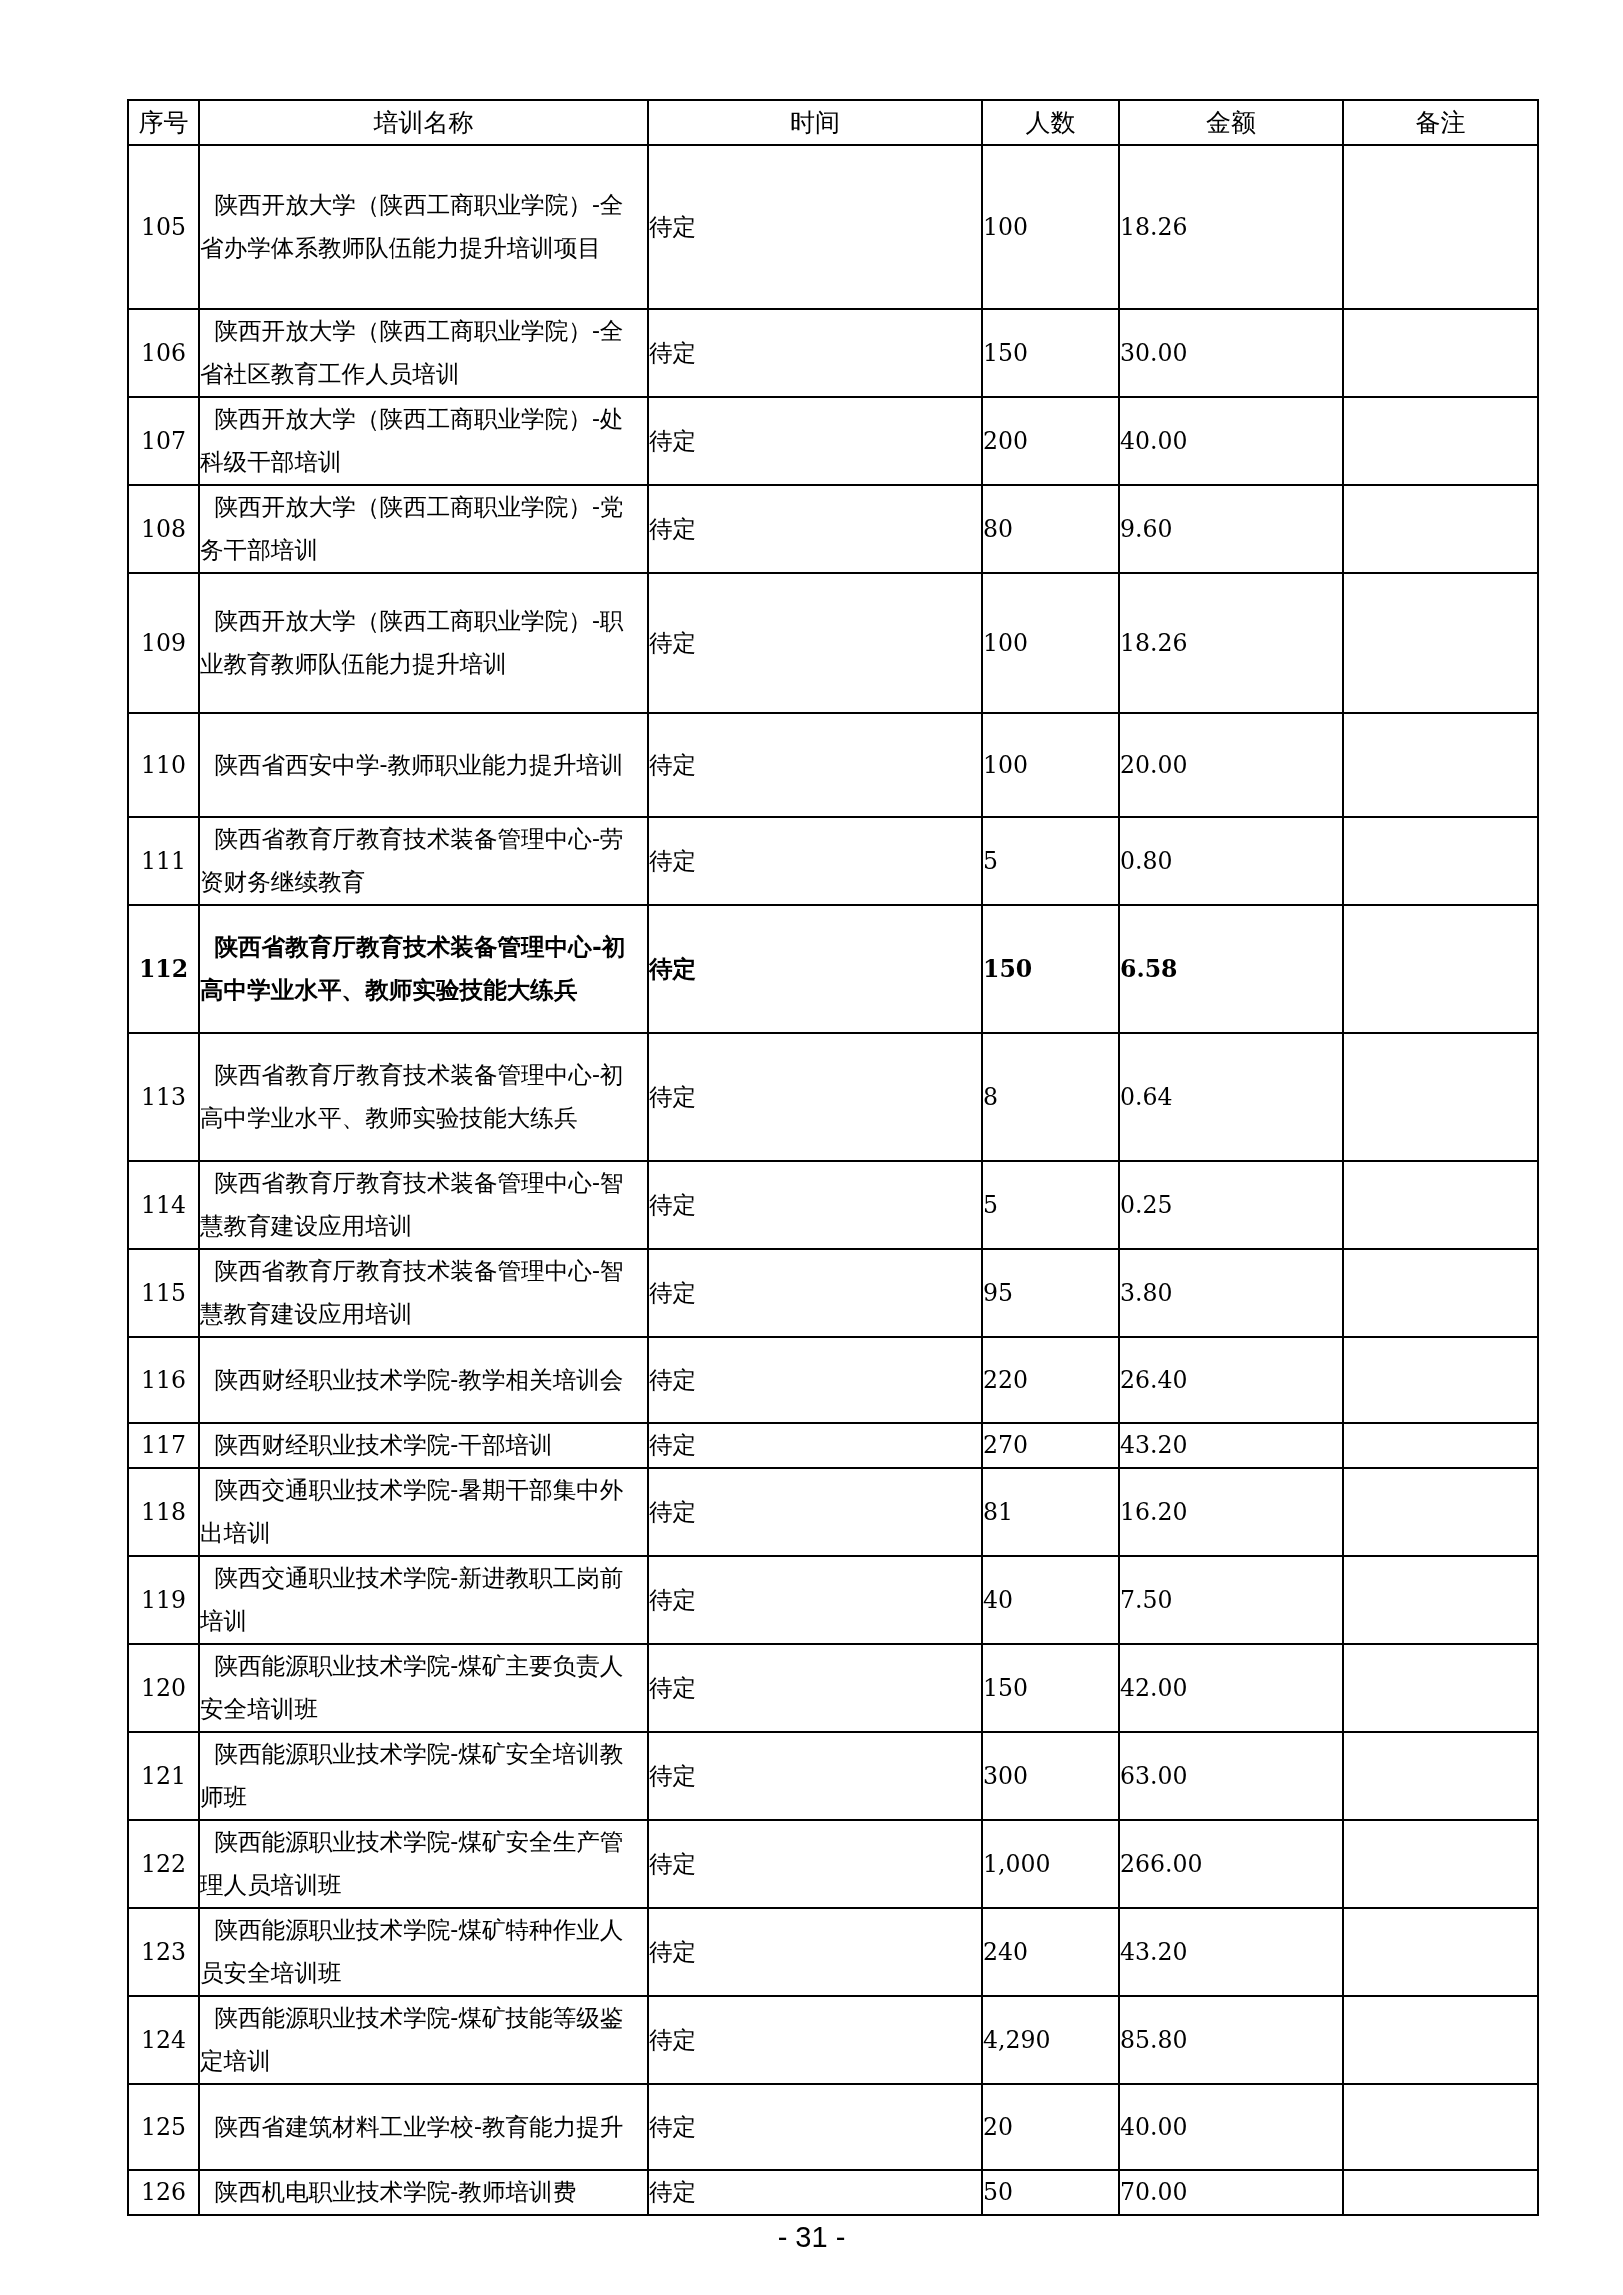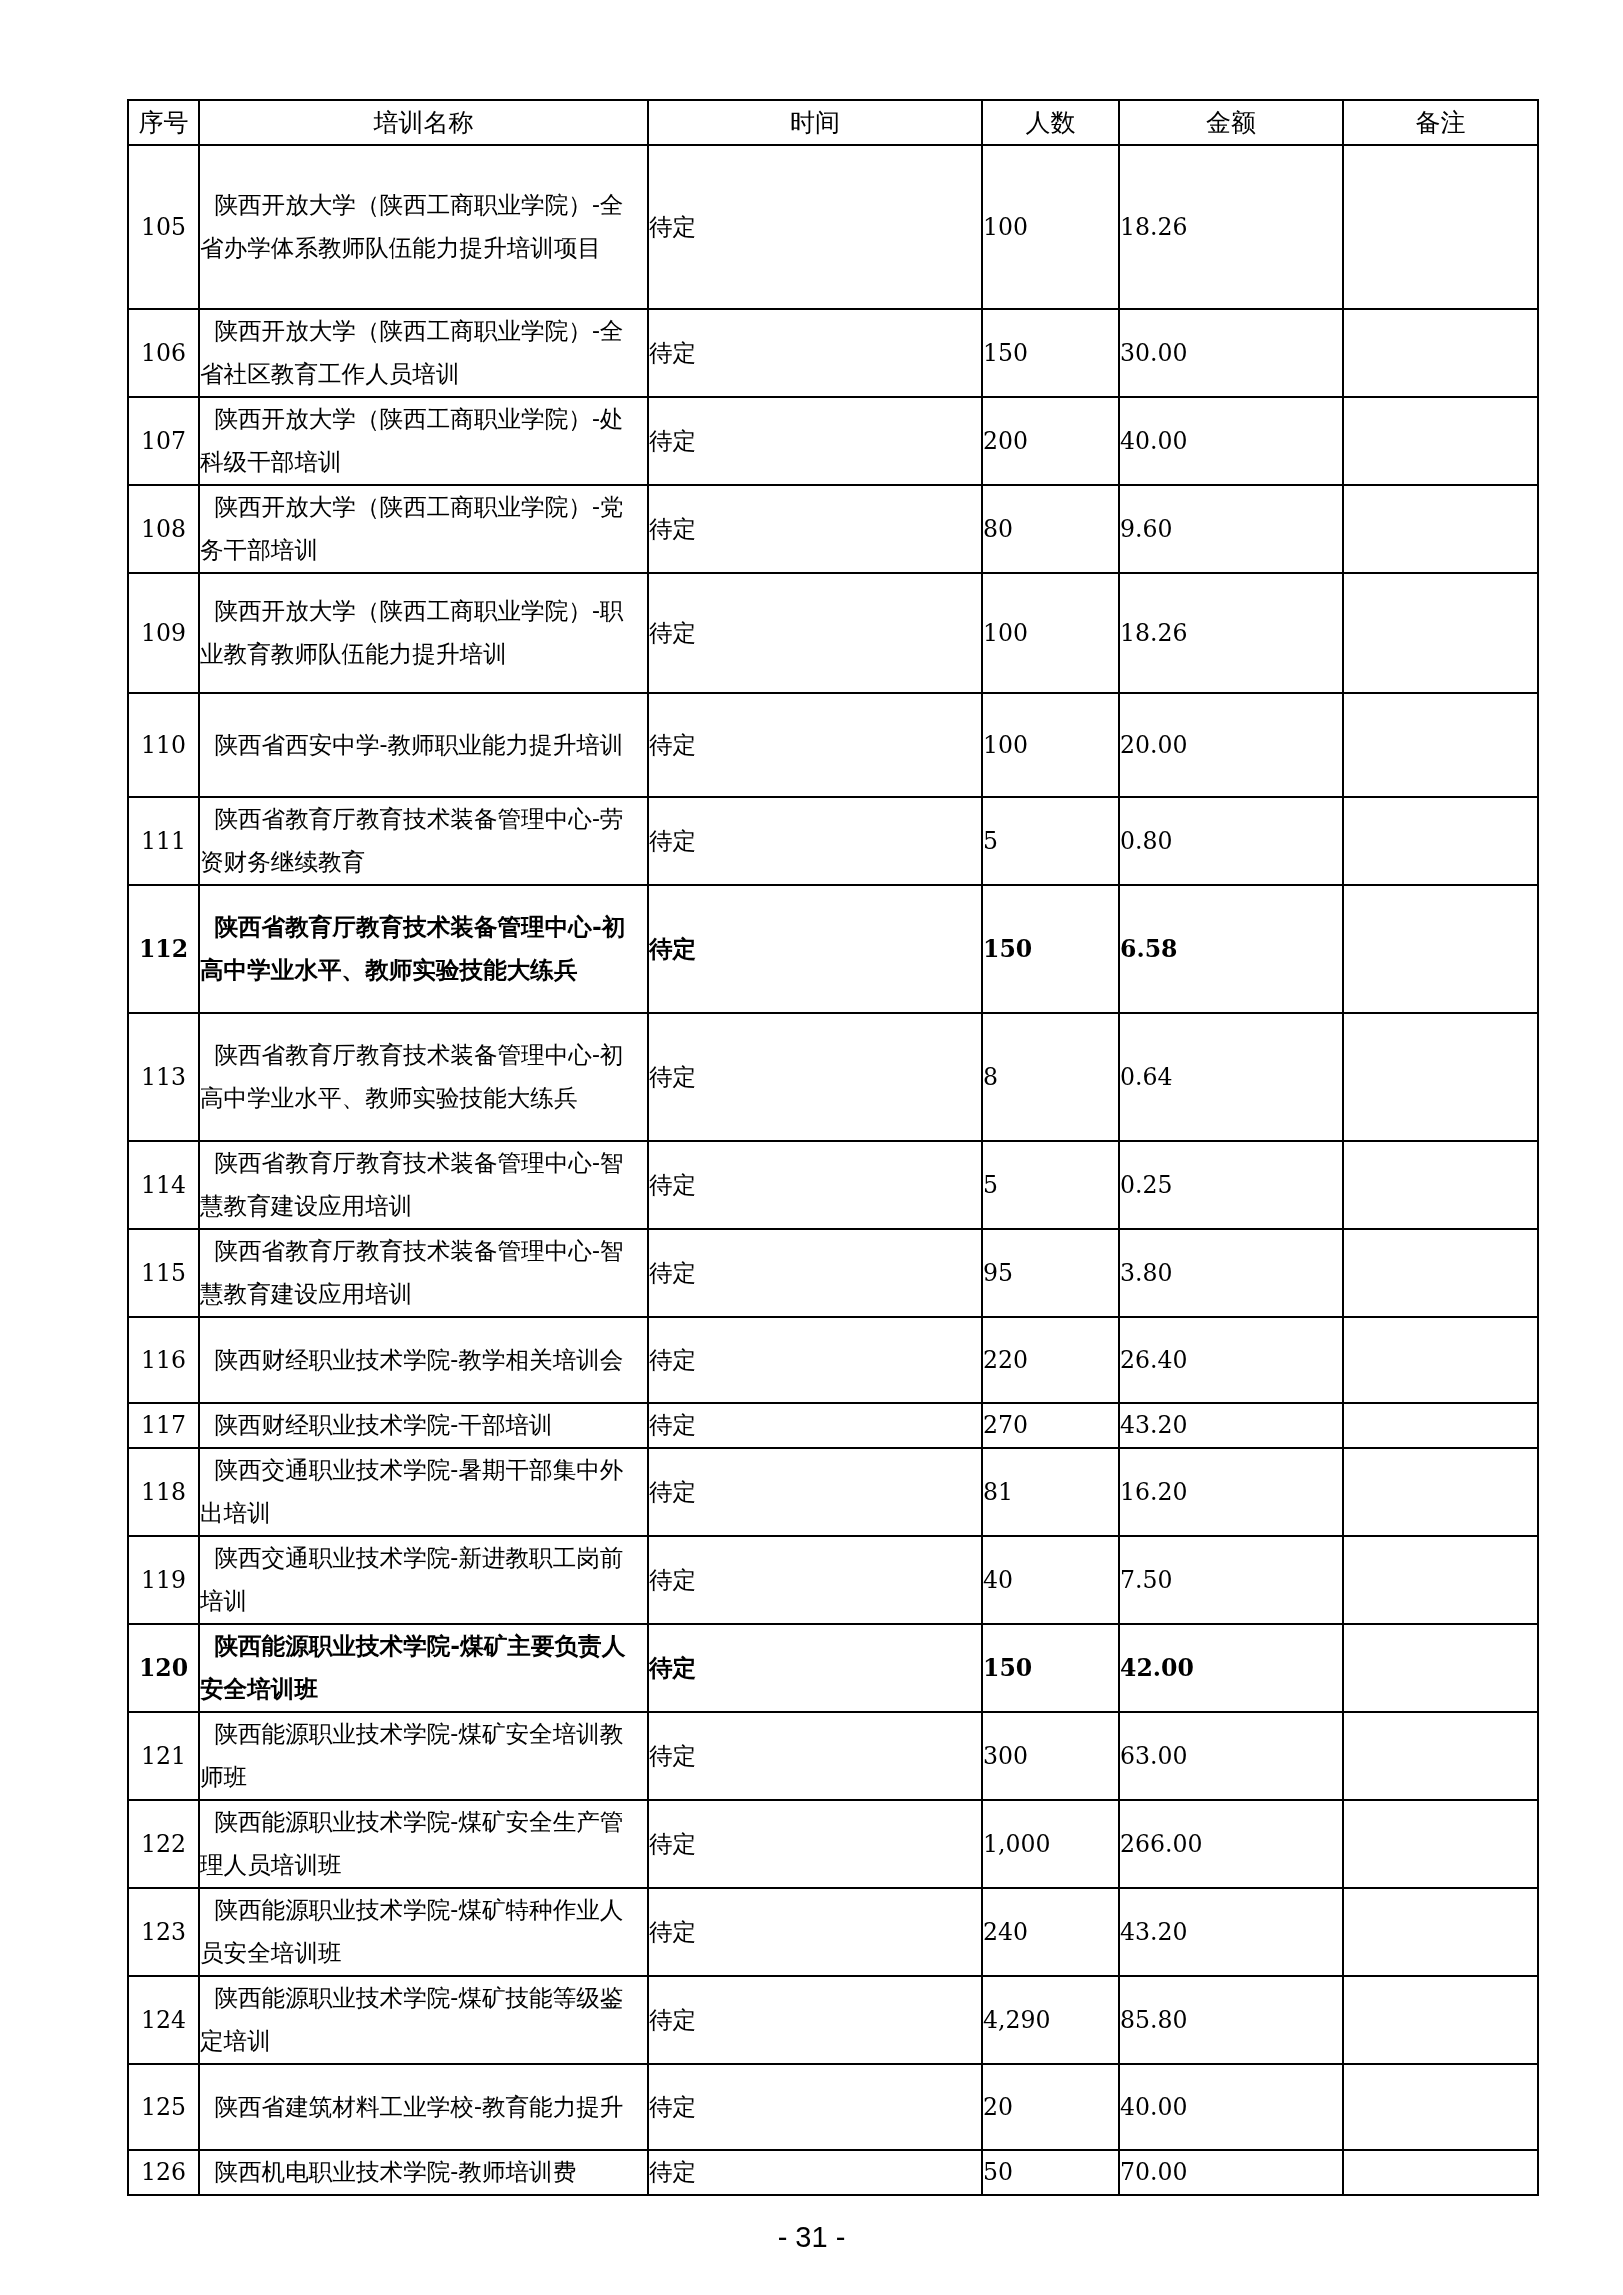"109" tr { height: 120px -> 140px }
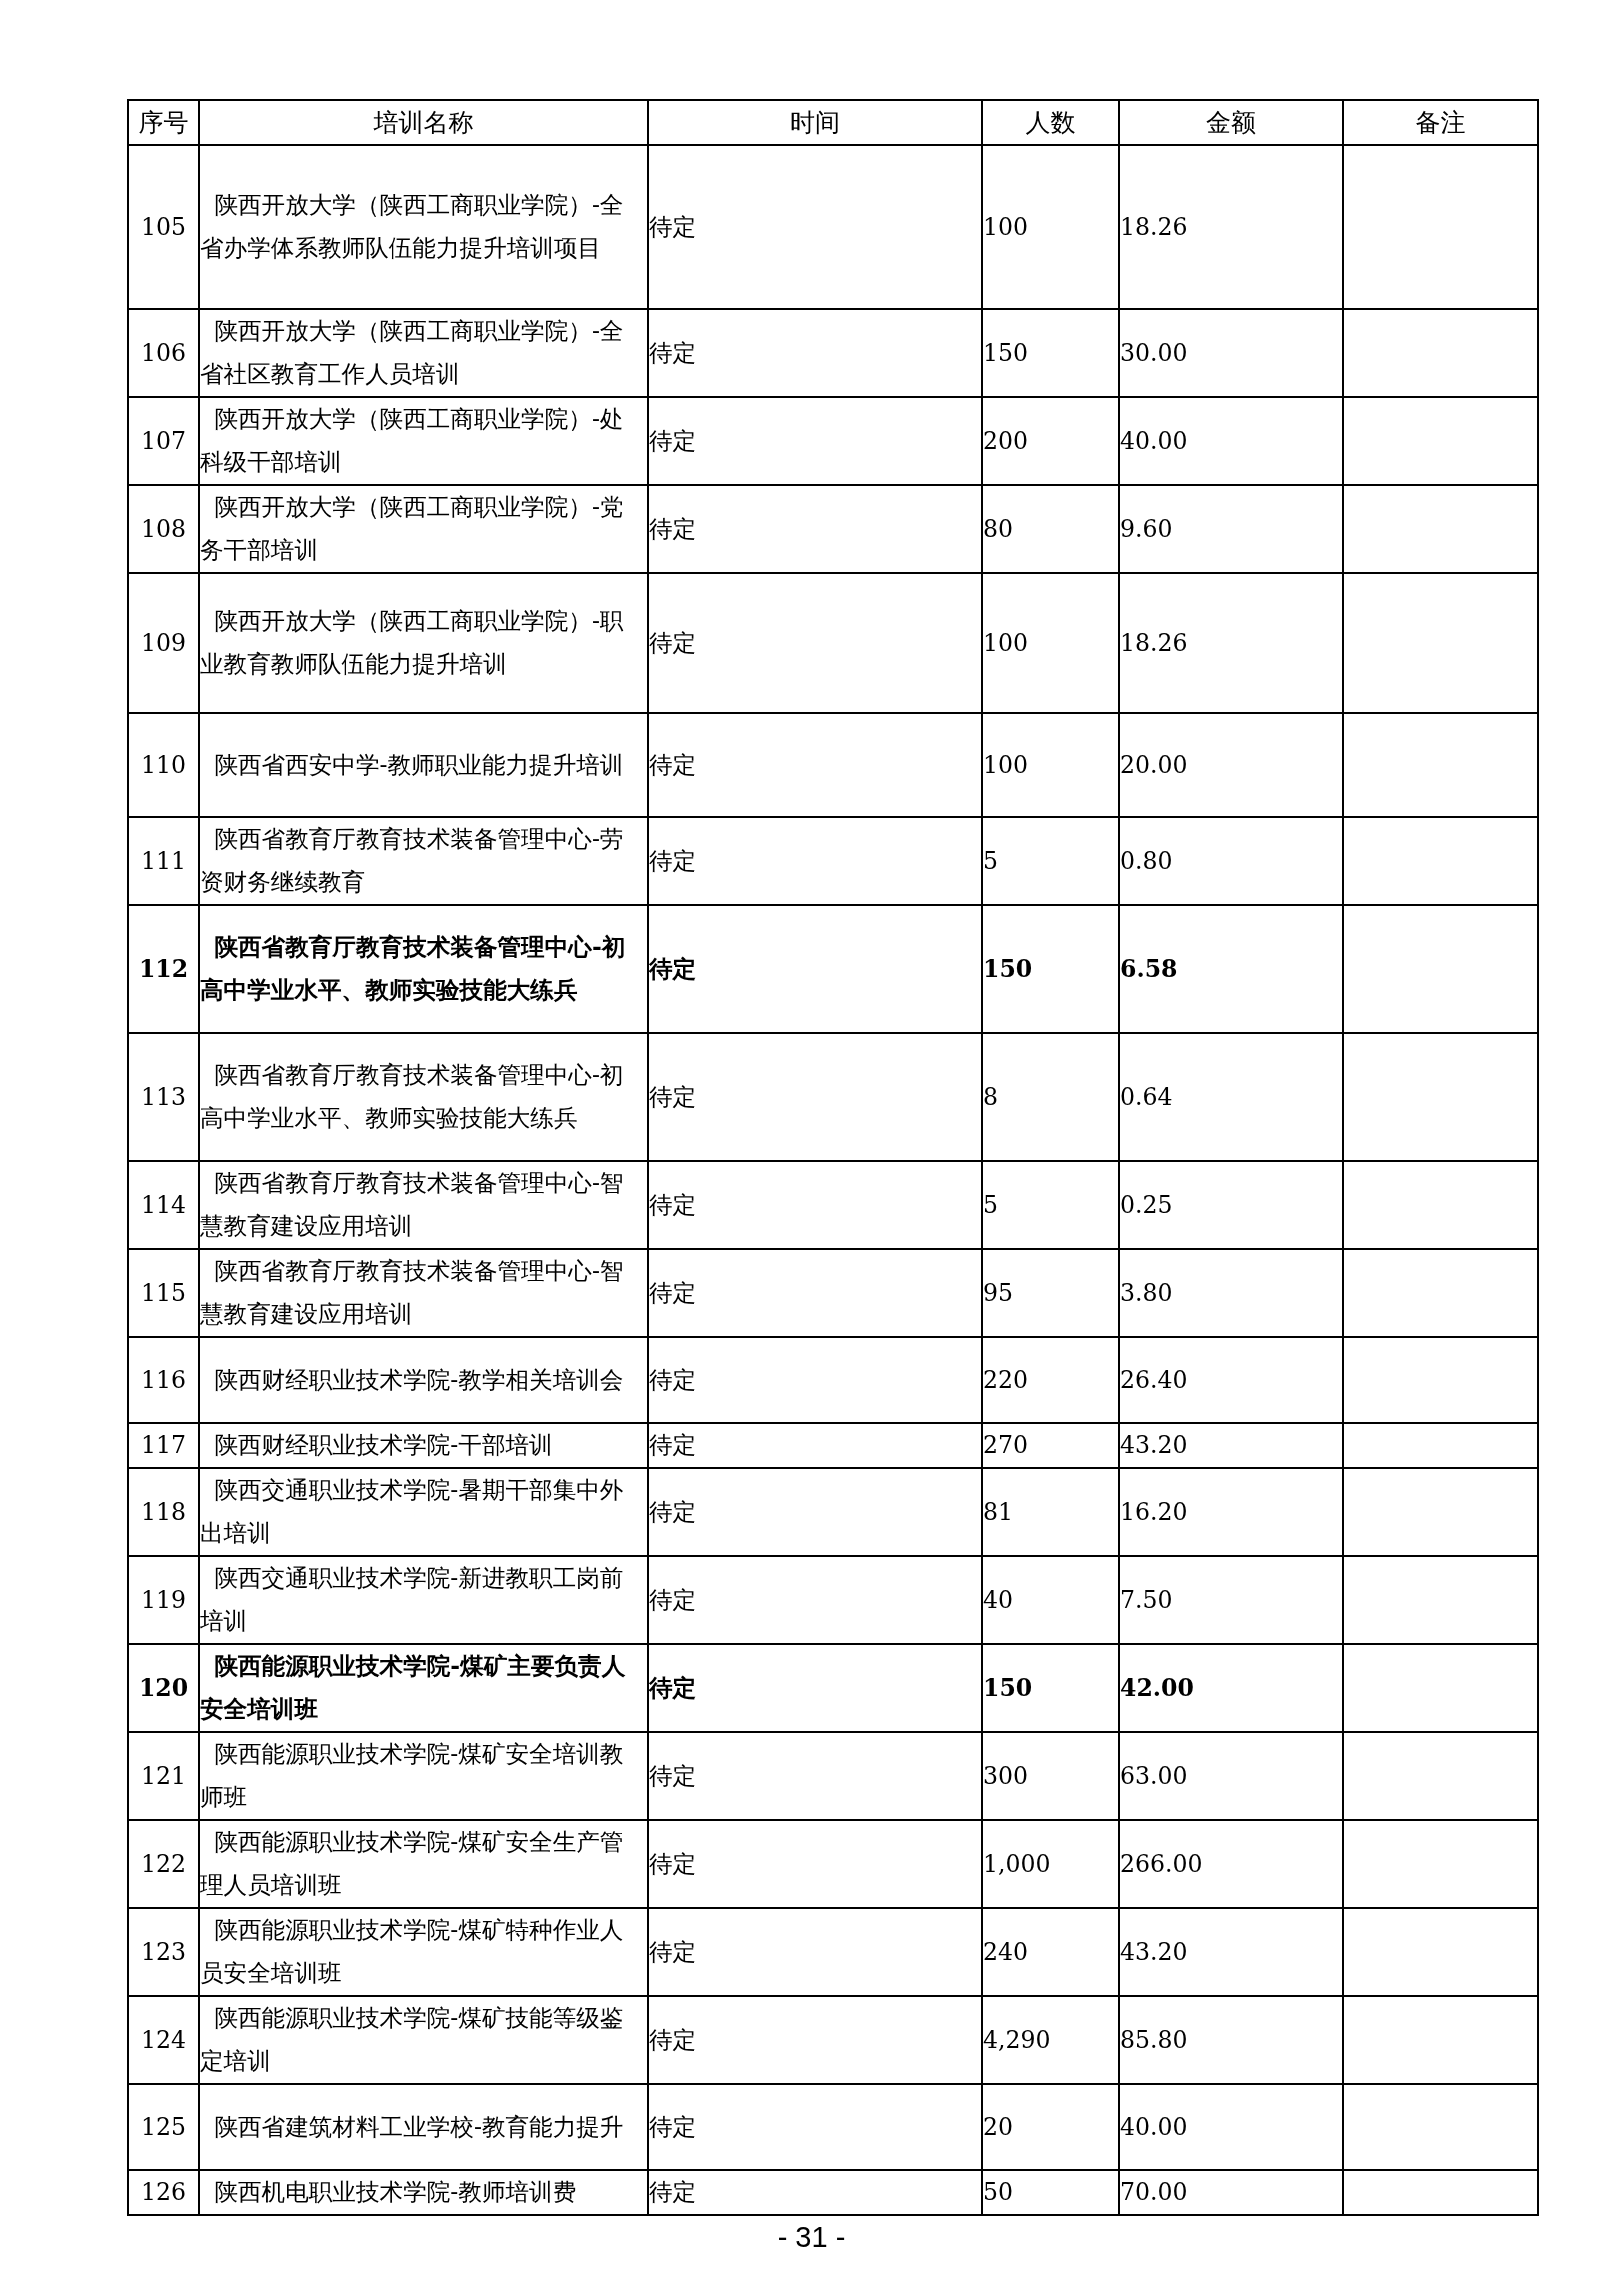"120" tr { font-weight: bold -> none }
